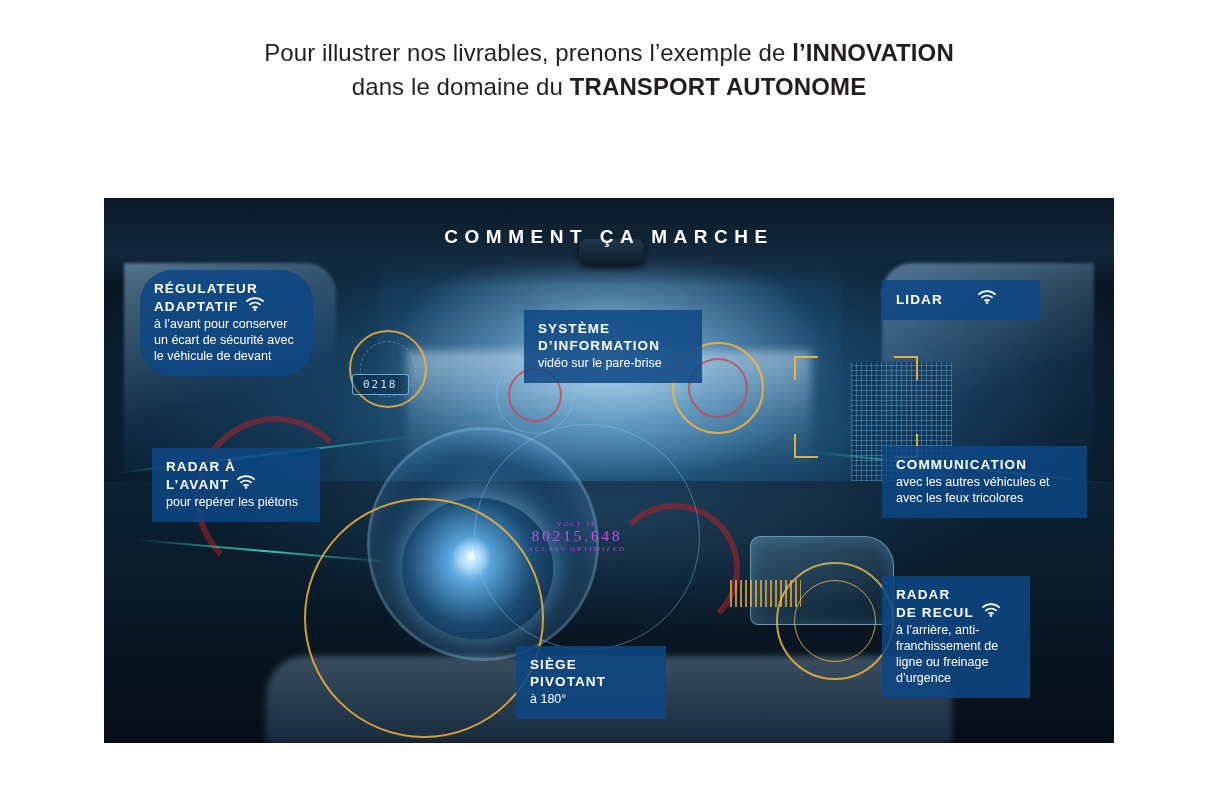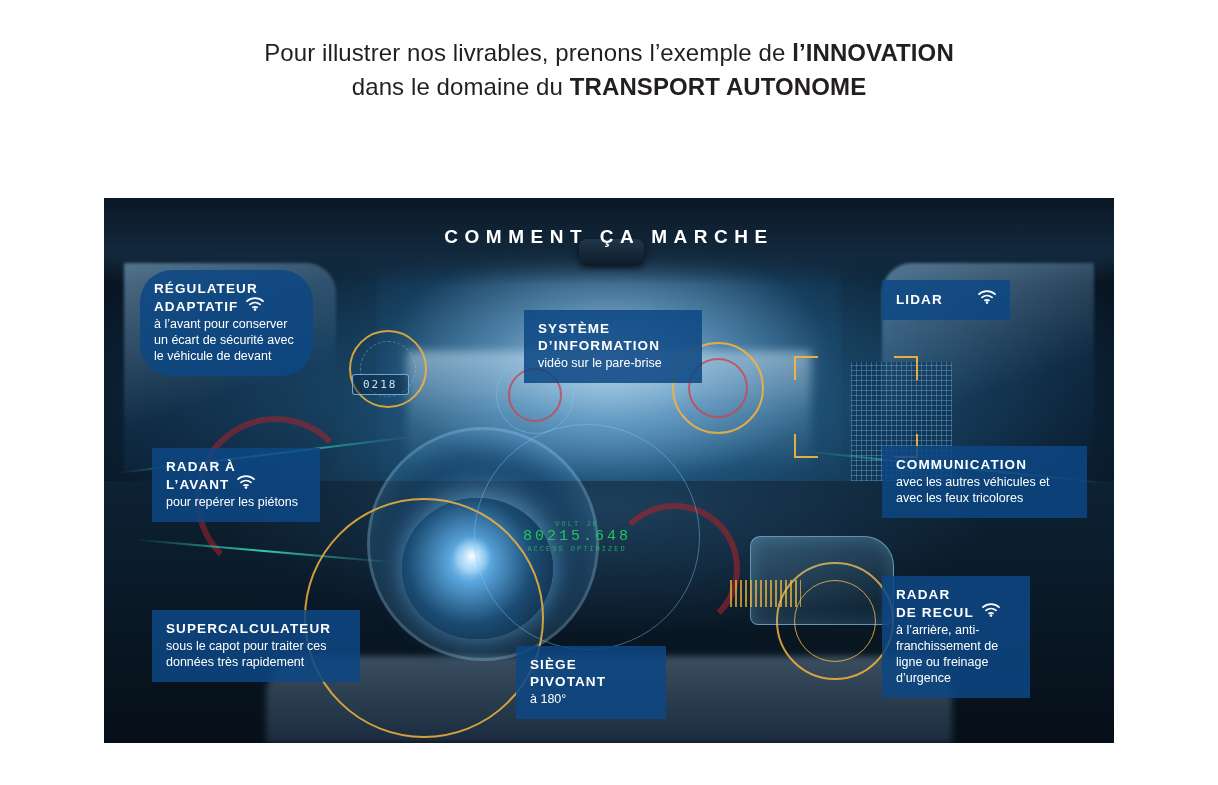"LIDAR" #co-lidar { width: 128px -> 158px }
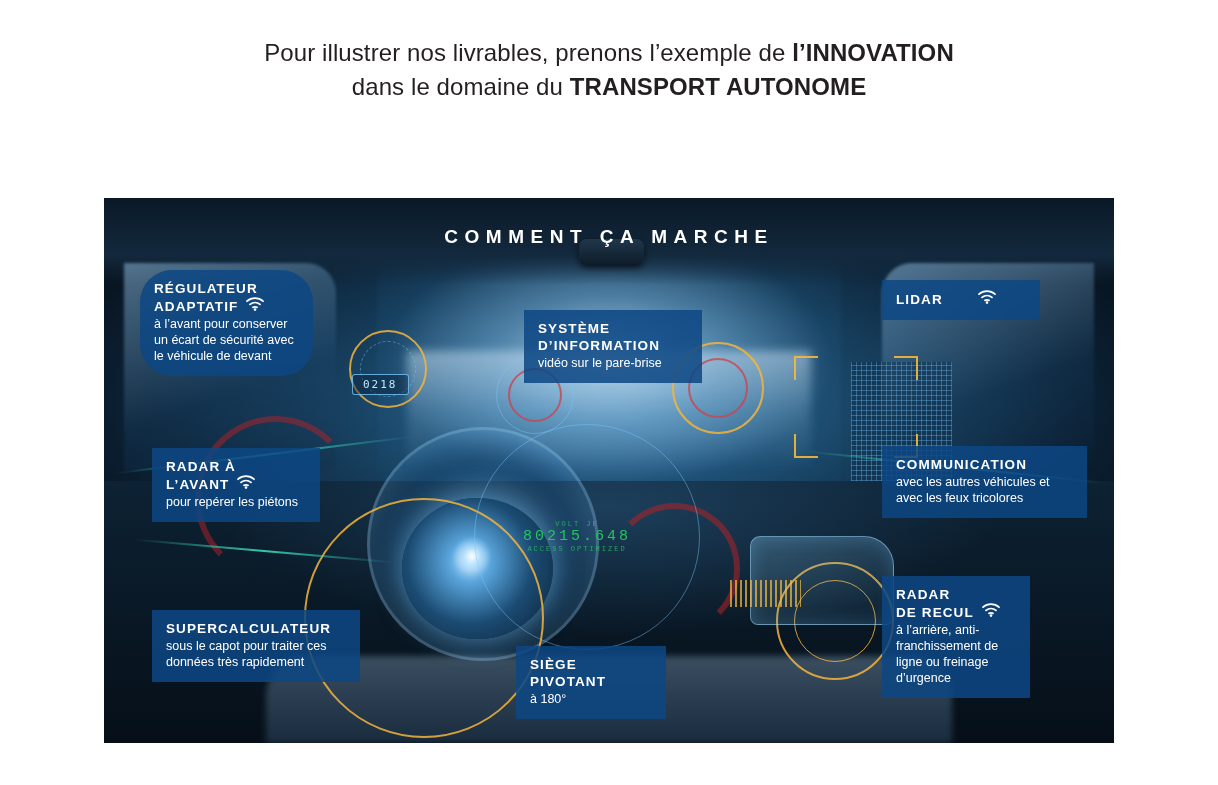"80215.648" .readout { color: #22c55e -> #d946ef; font-family: Liberation Mono, monospace -> Liberation Serif, serif }
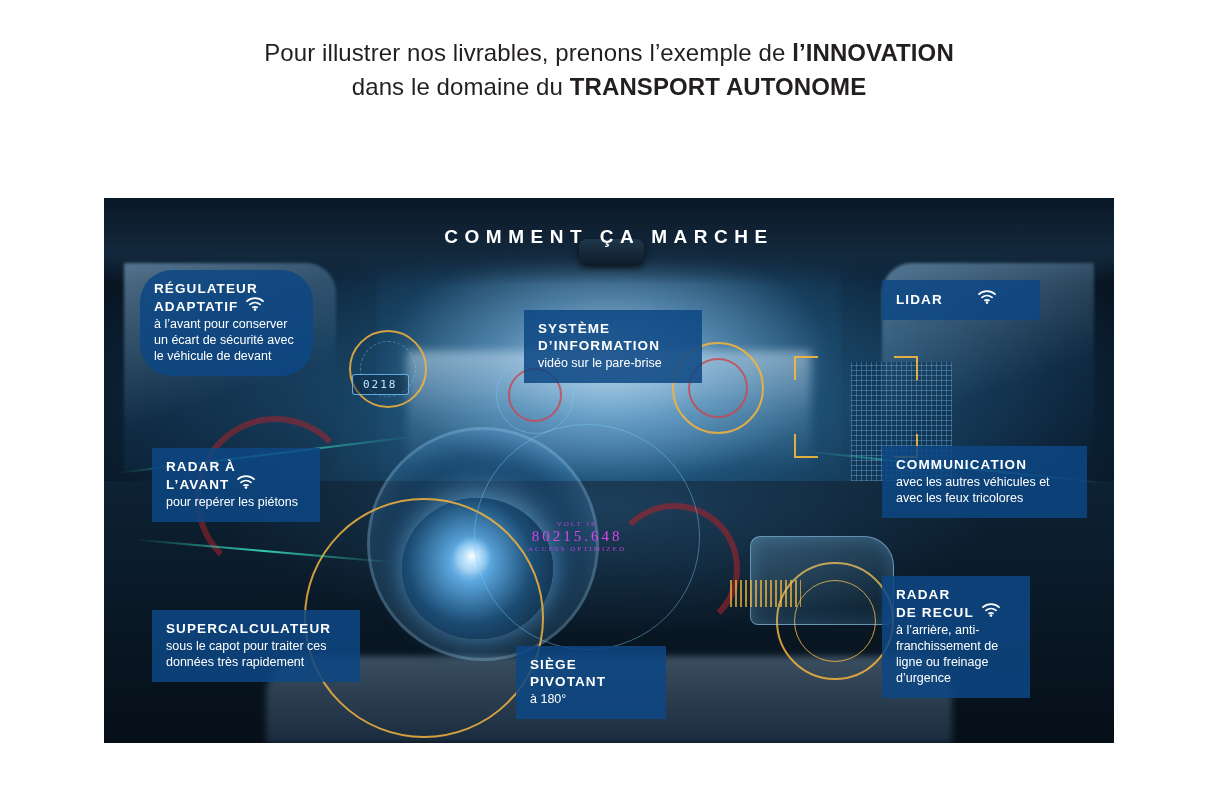"SUPERCALCULATEUR" div.callout { html: <div> <span>SUPERCALCULATEUR</span> <span>sous le capot pour traiter ces données très rapidement</span> </div> -> none }
